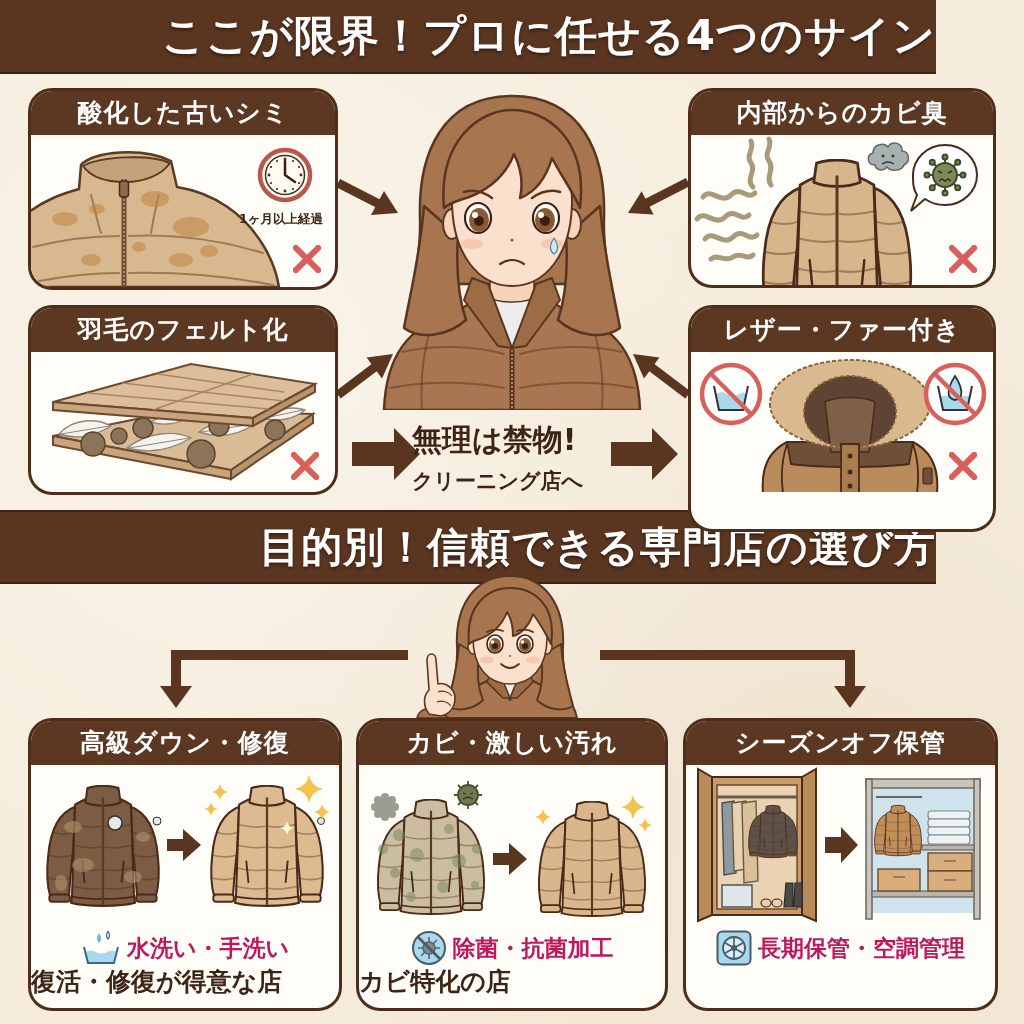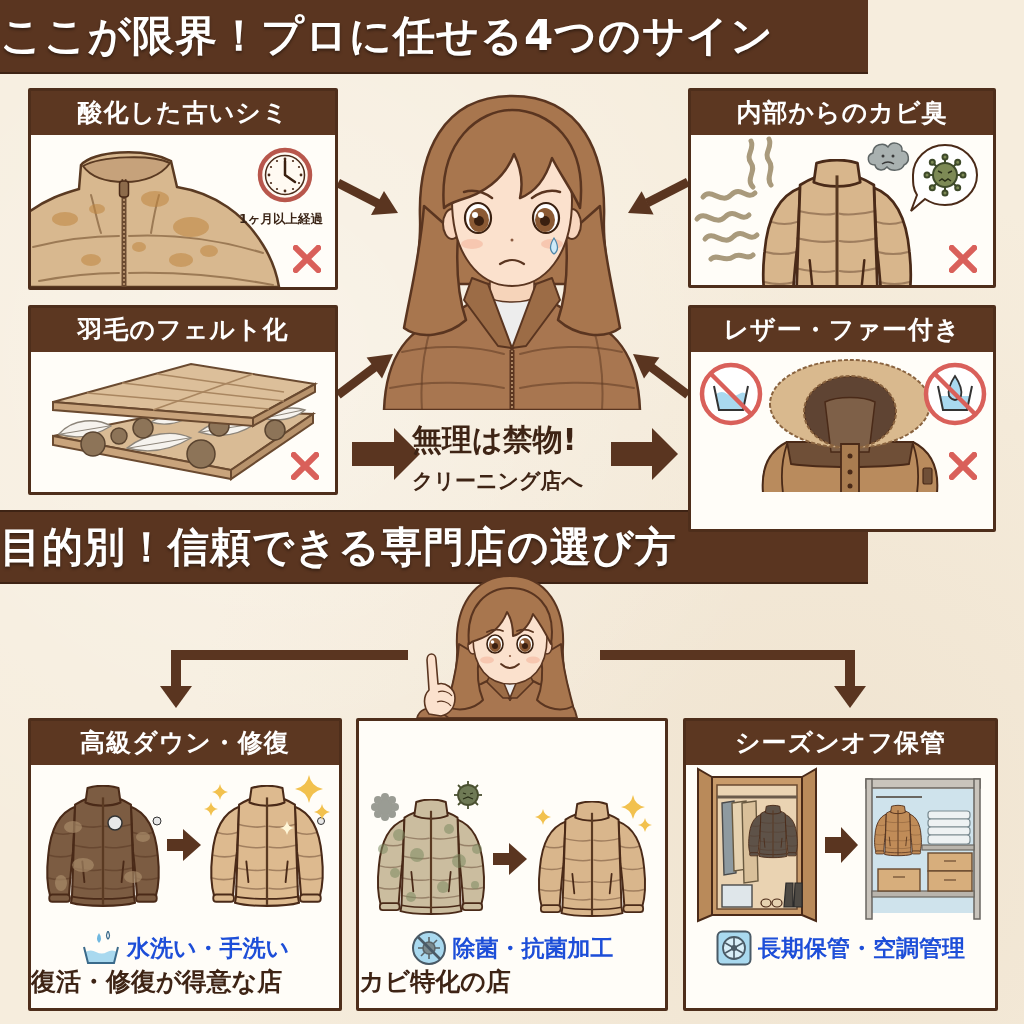"ここが限界！プロに任せる4つのサイン" .banner { text-align: left -> right; width: 868px -> 936px }
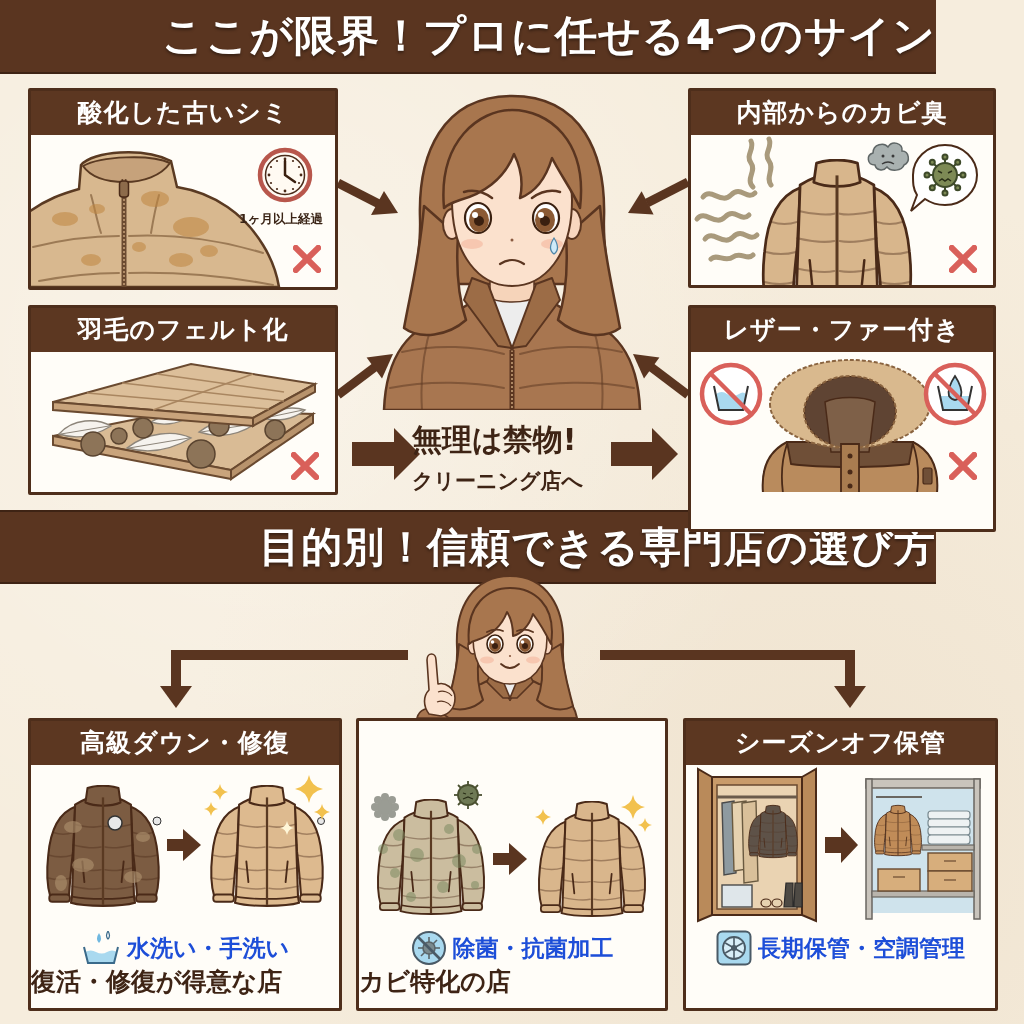"酸化した古いシミ" .card { border-radius: 2px -> 24px }
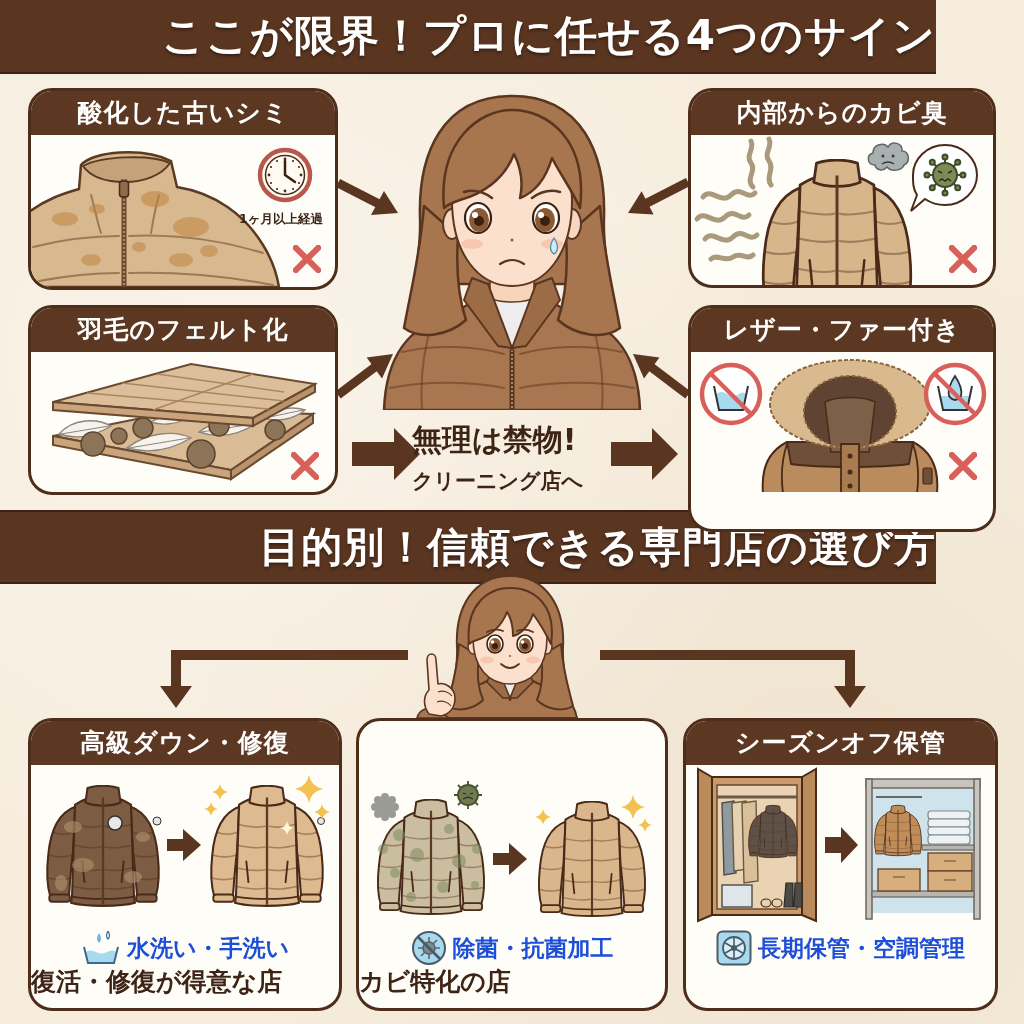"カビ・激しい汚れ" div.card-header { html: none -> <div>カビ・激しい汚れ</div> }
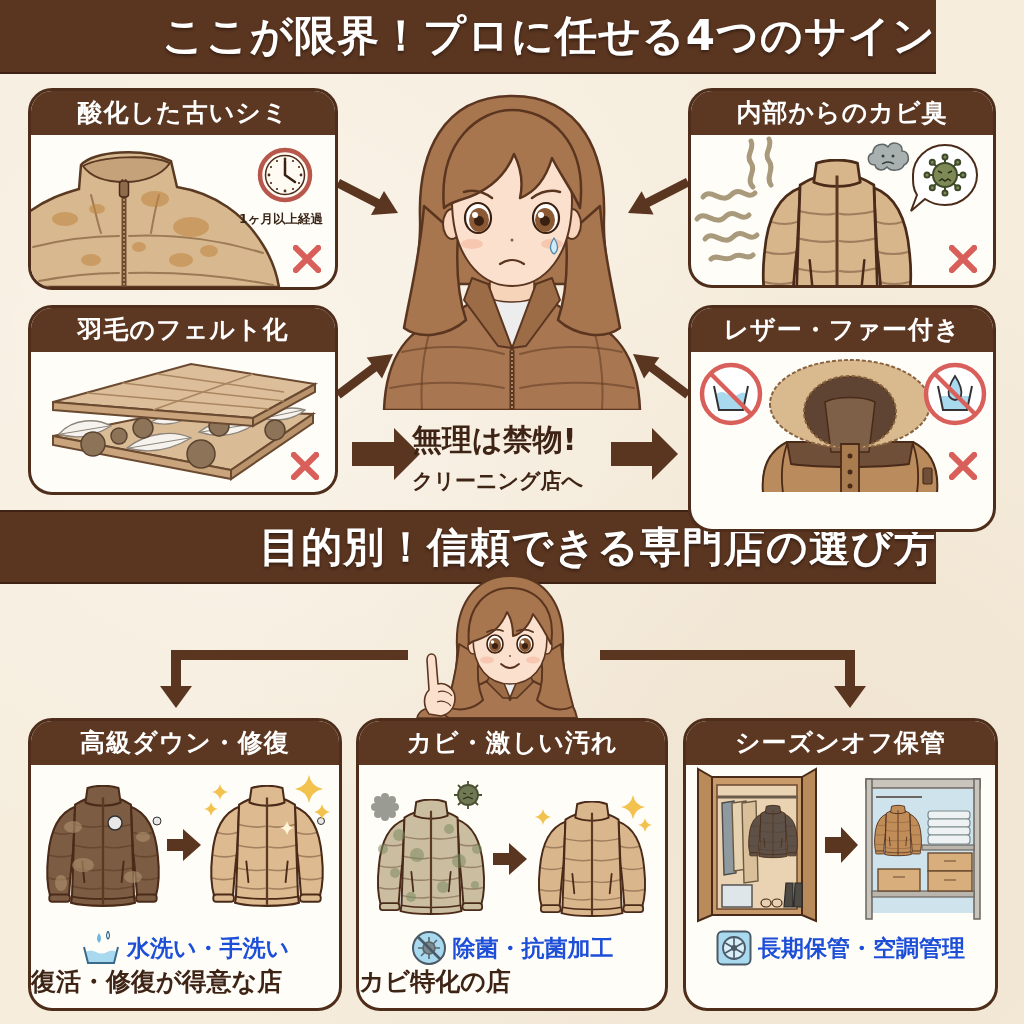"水洗い・手洗い" .feature-row { color: #1d4ed8 -> #be185d }
